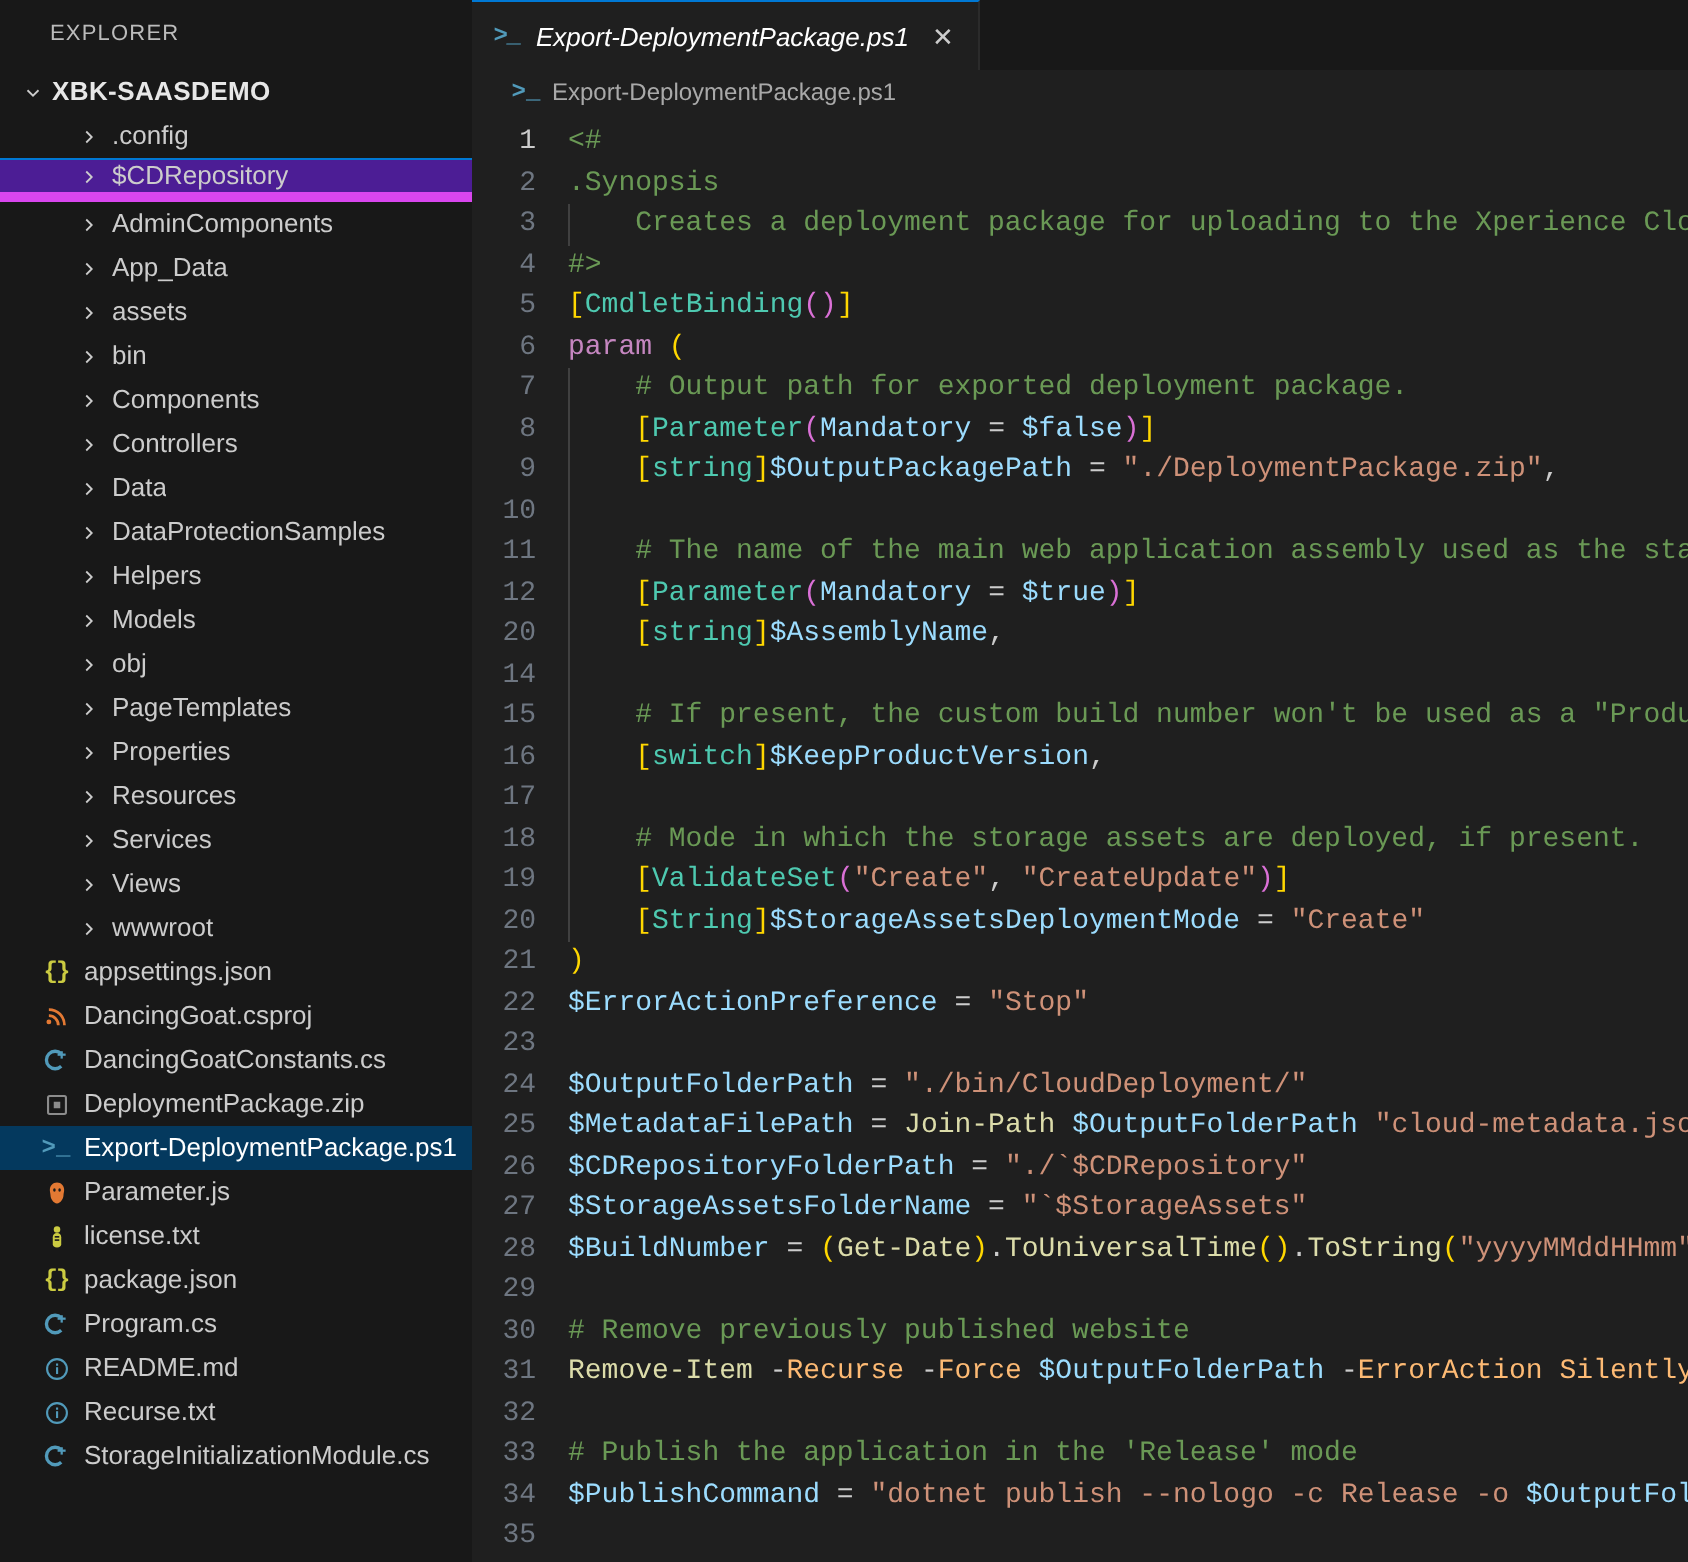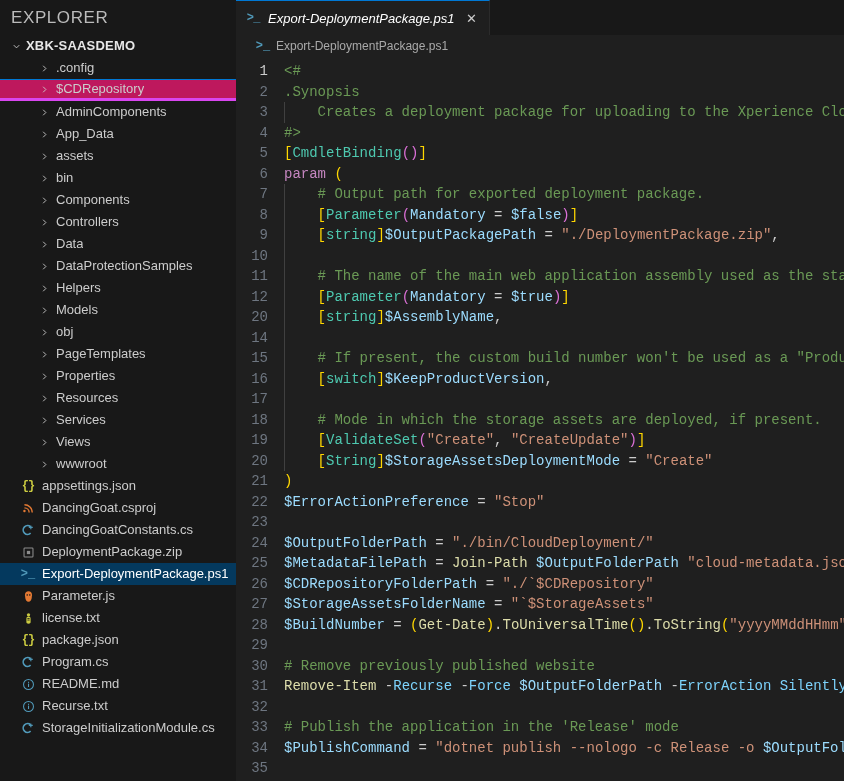"EXPLORER" .sidebar-title { font-size: 17px -> 11px; padding-left: 11px -> 25px }
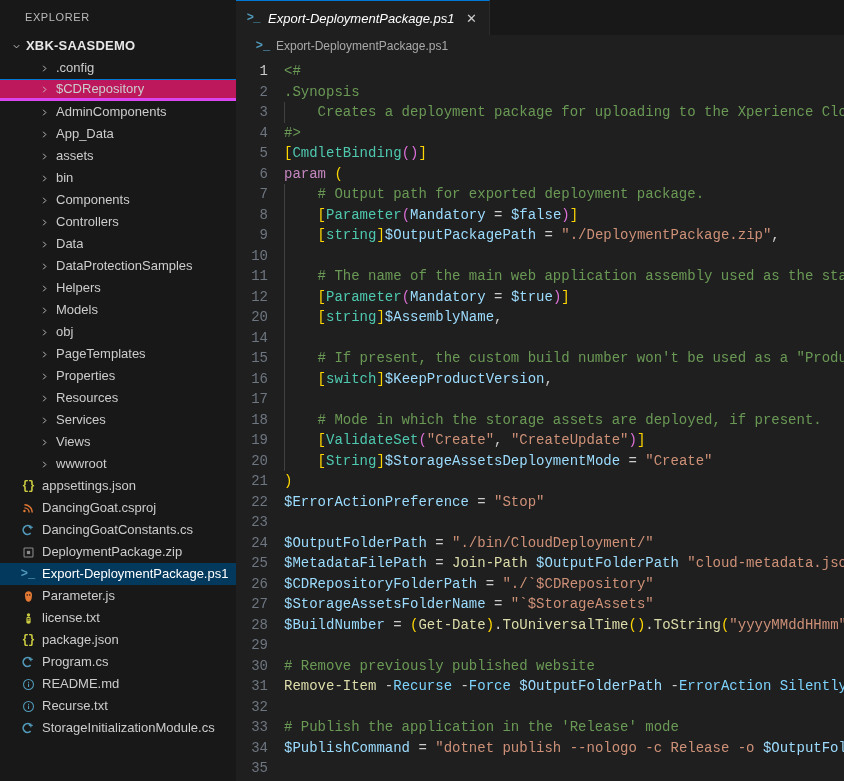"$CDRepository" .row.focused { background: #be185d -> #4c1d95; border-bottom: 3px solid #d946ef -> 5px solid #d946ef }
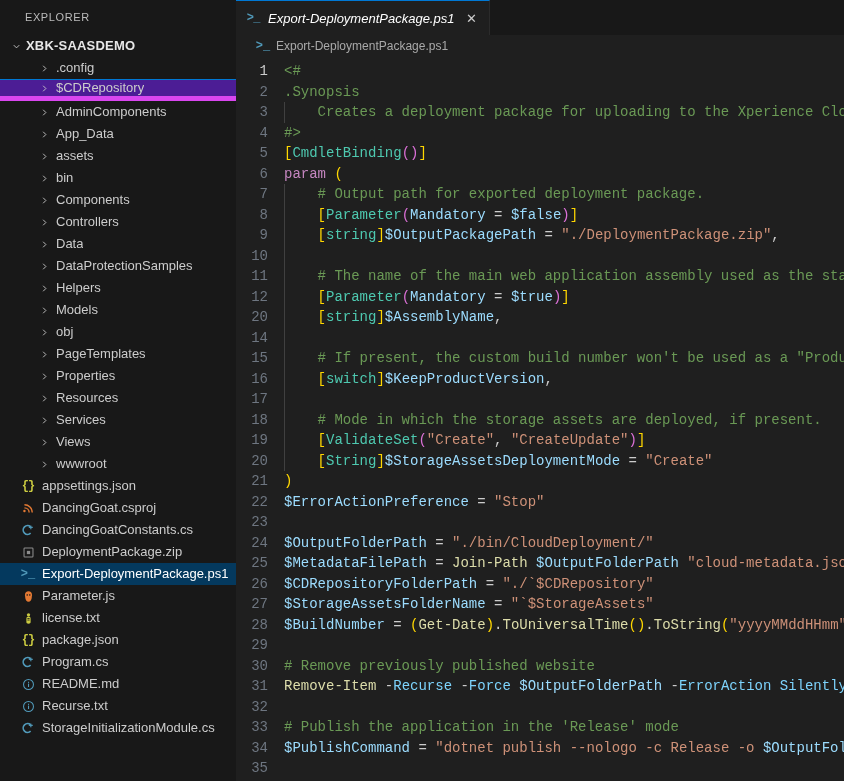"Recurse" .op { color: #7dd3fc -> #fdba74 }
